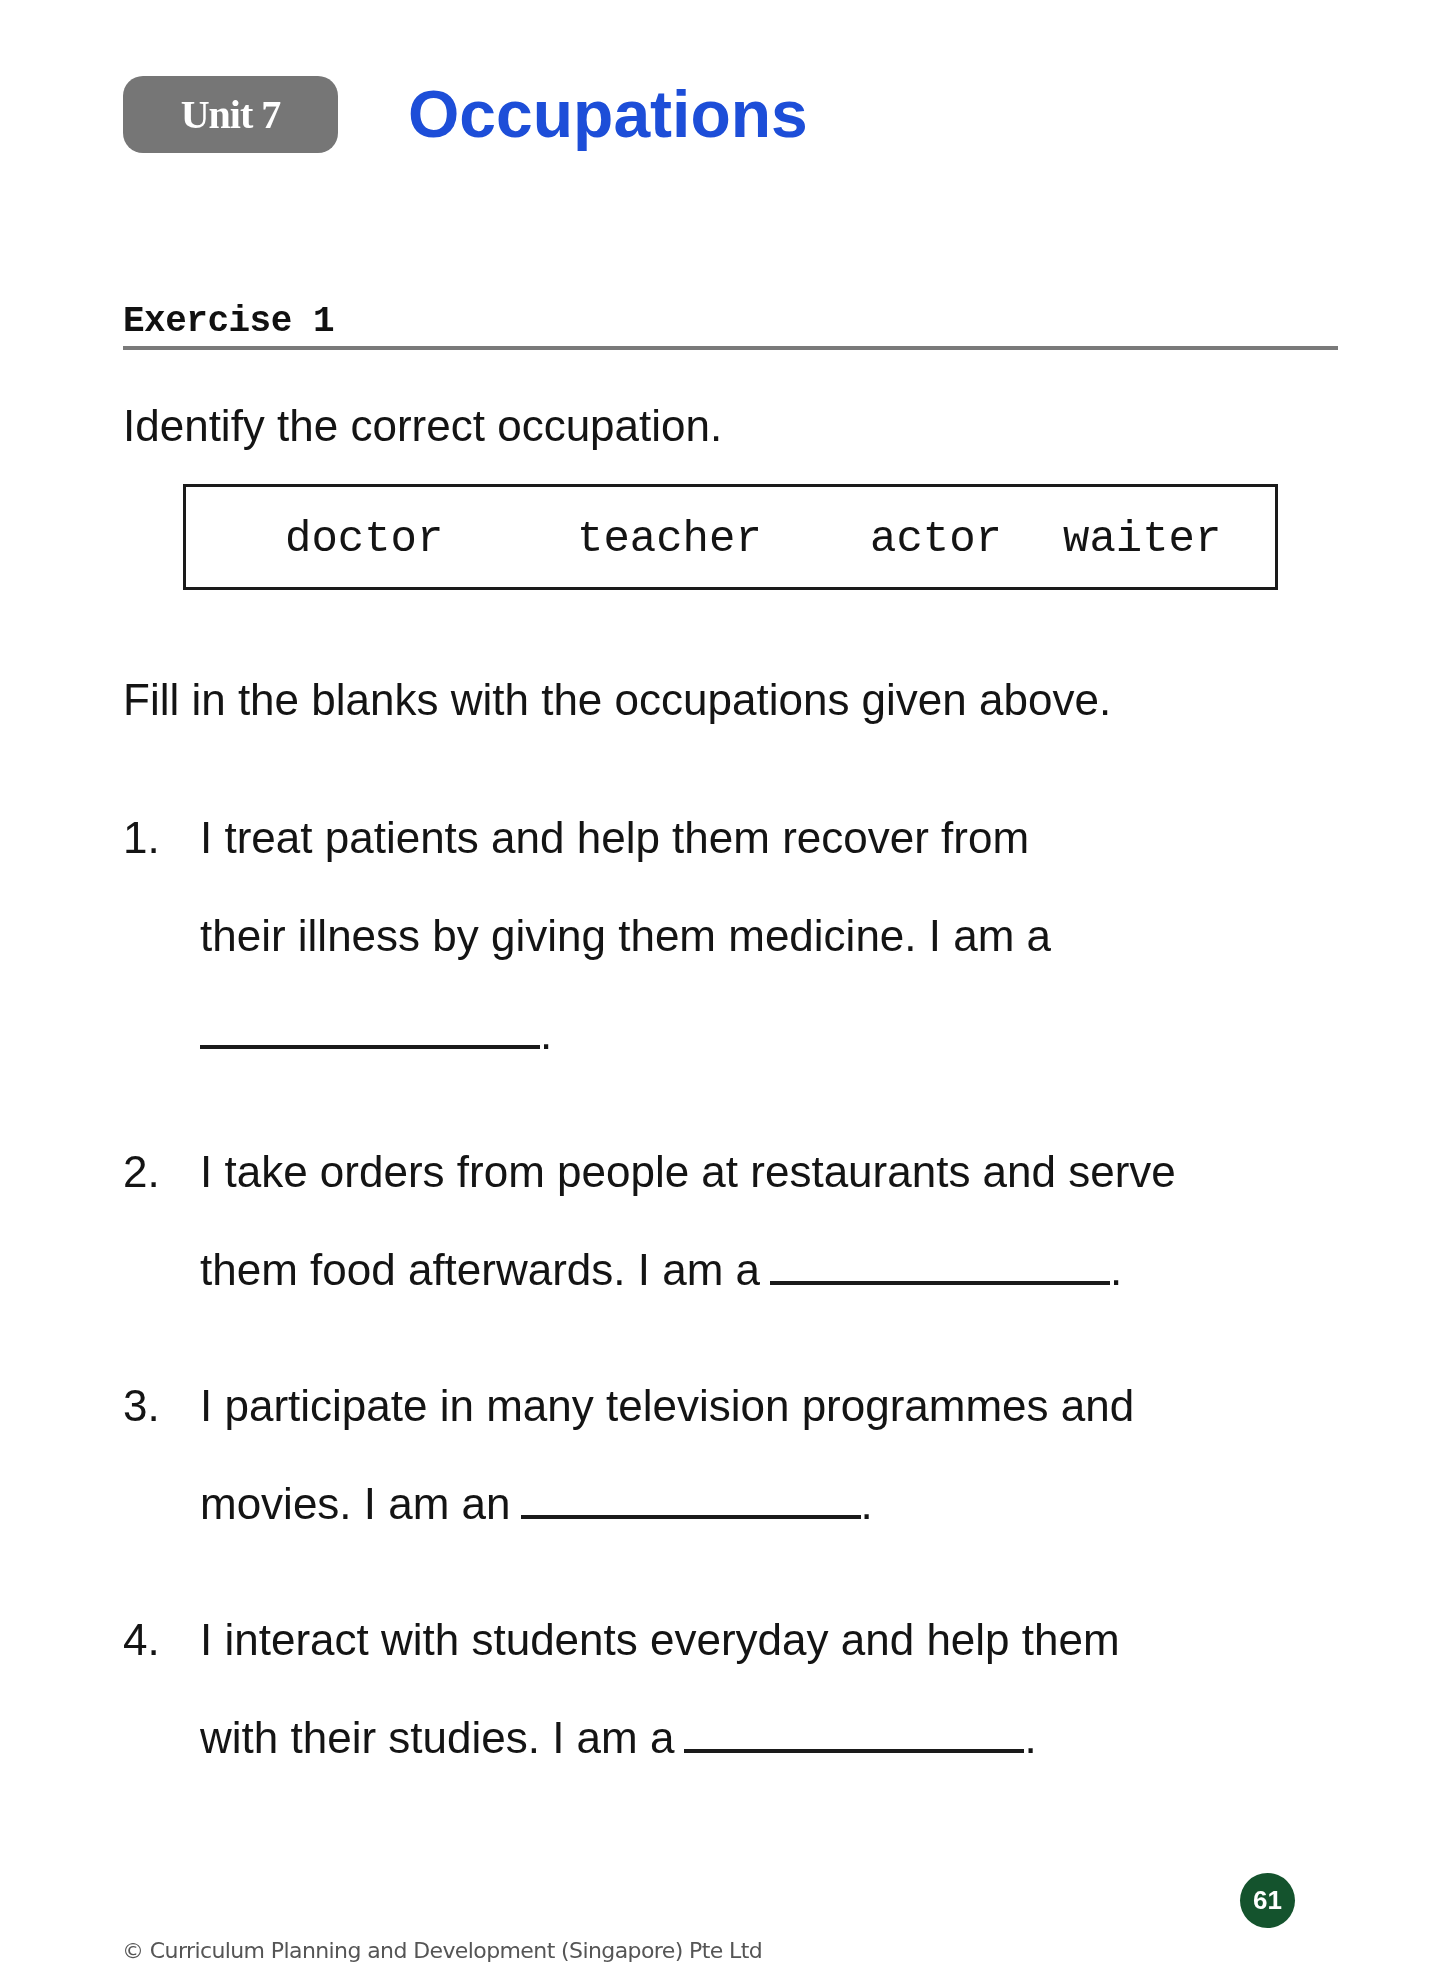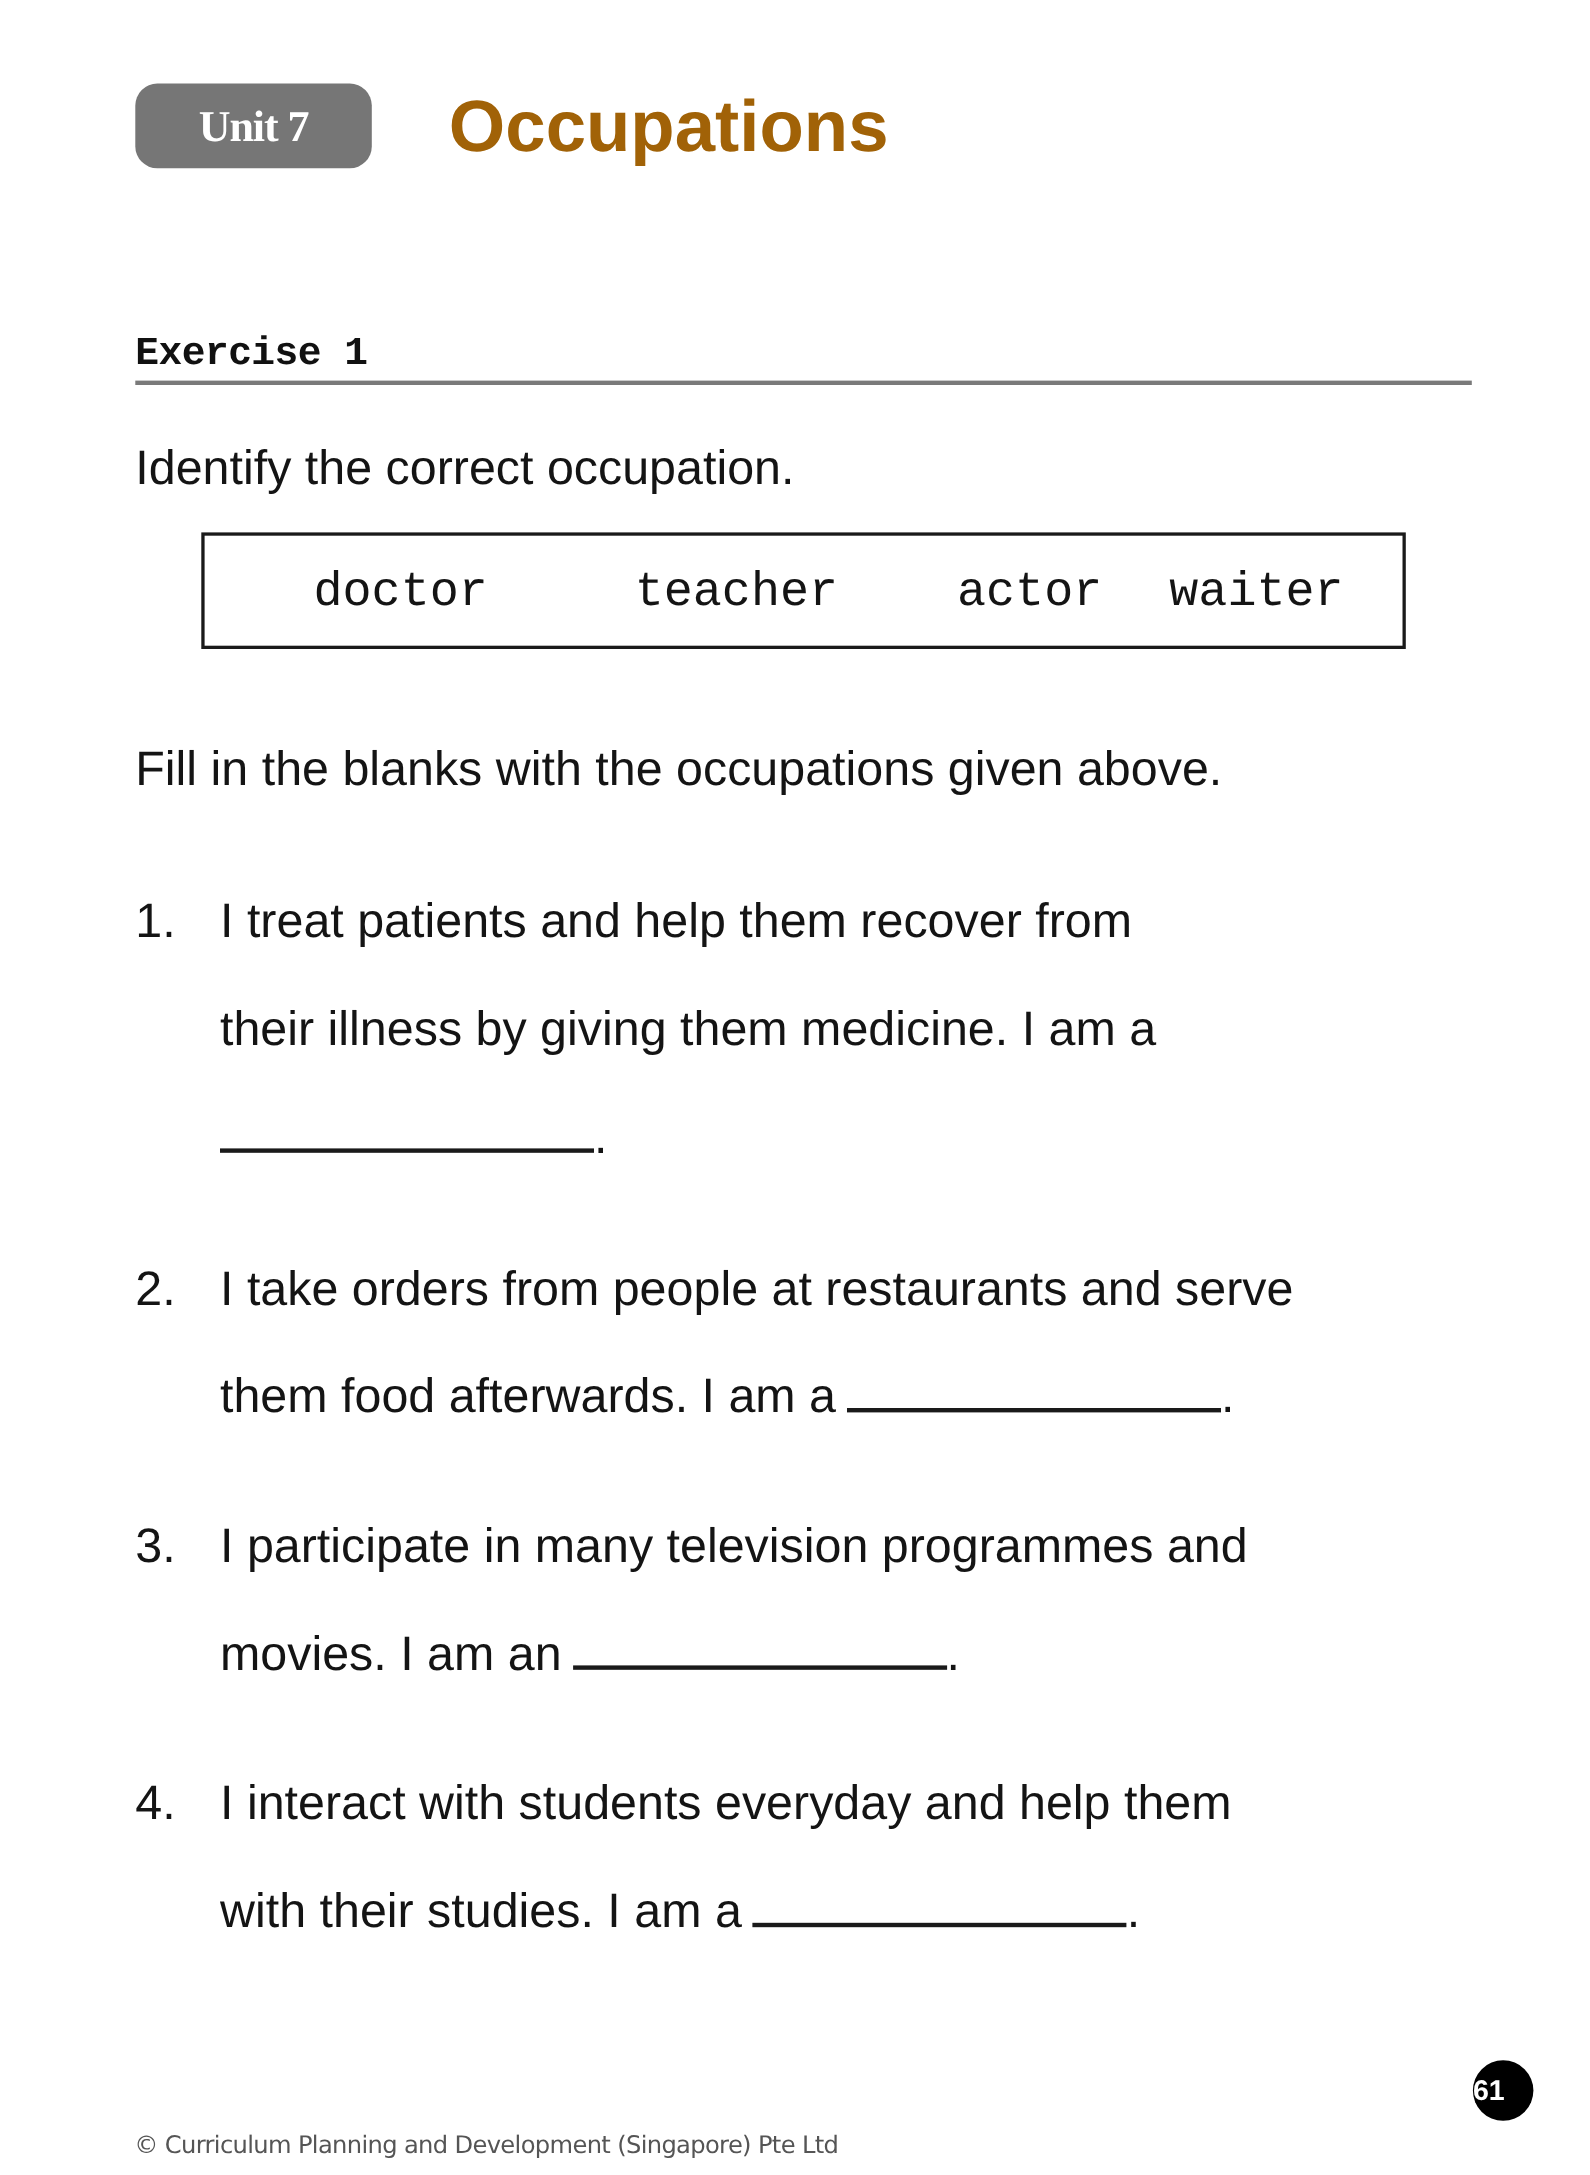"Occupations" .title { color: #a16207 -> #1d4ed8 }
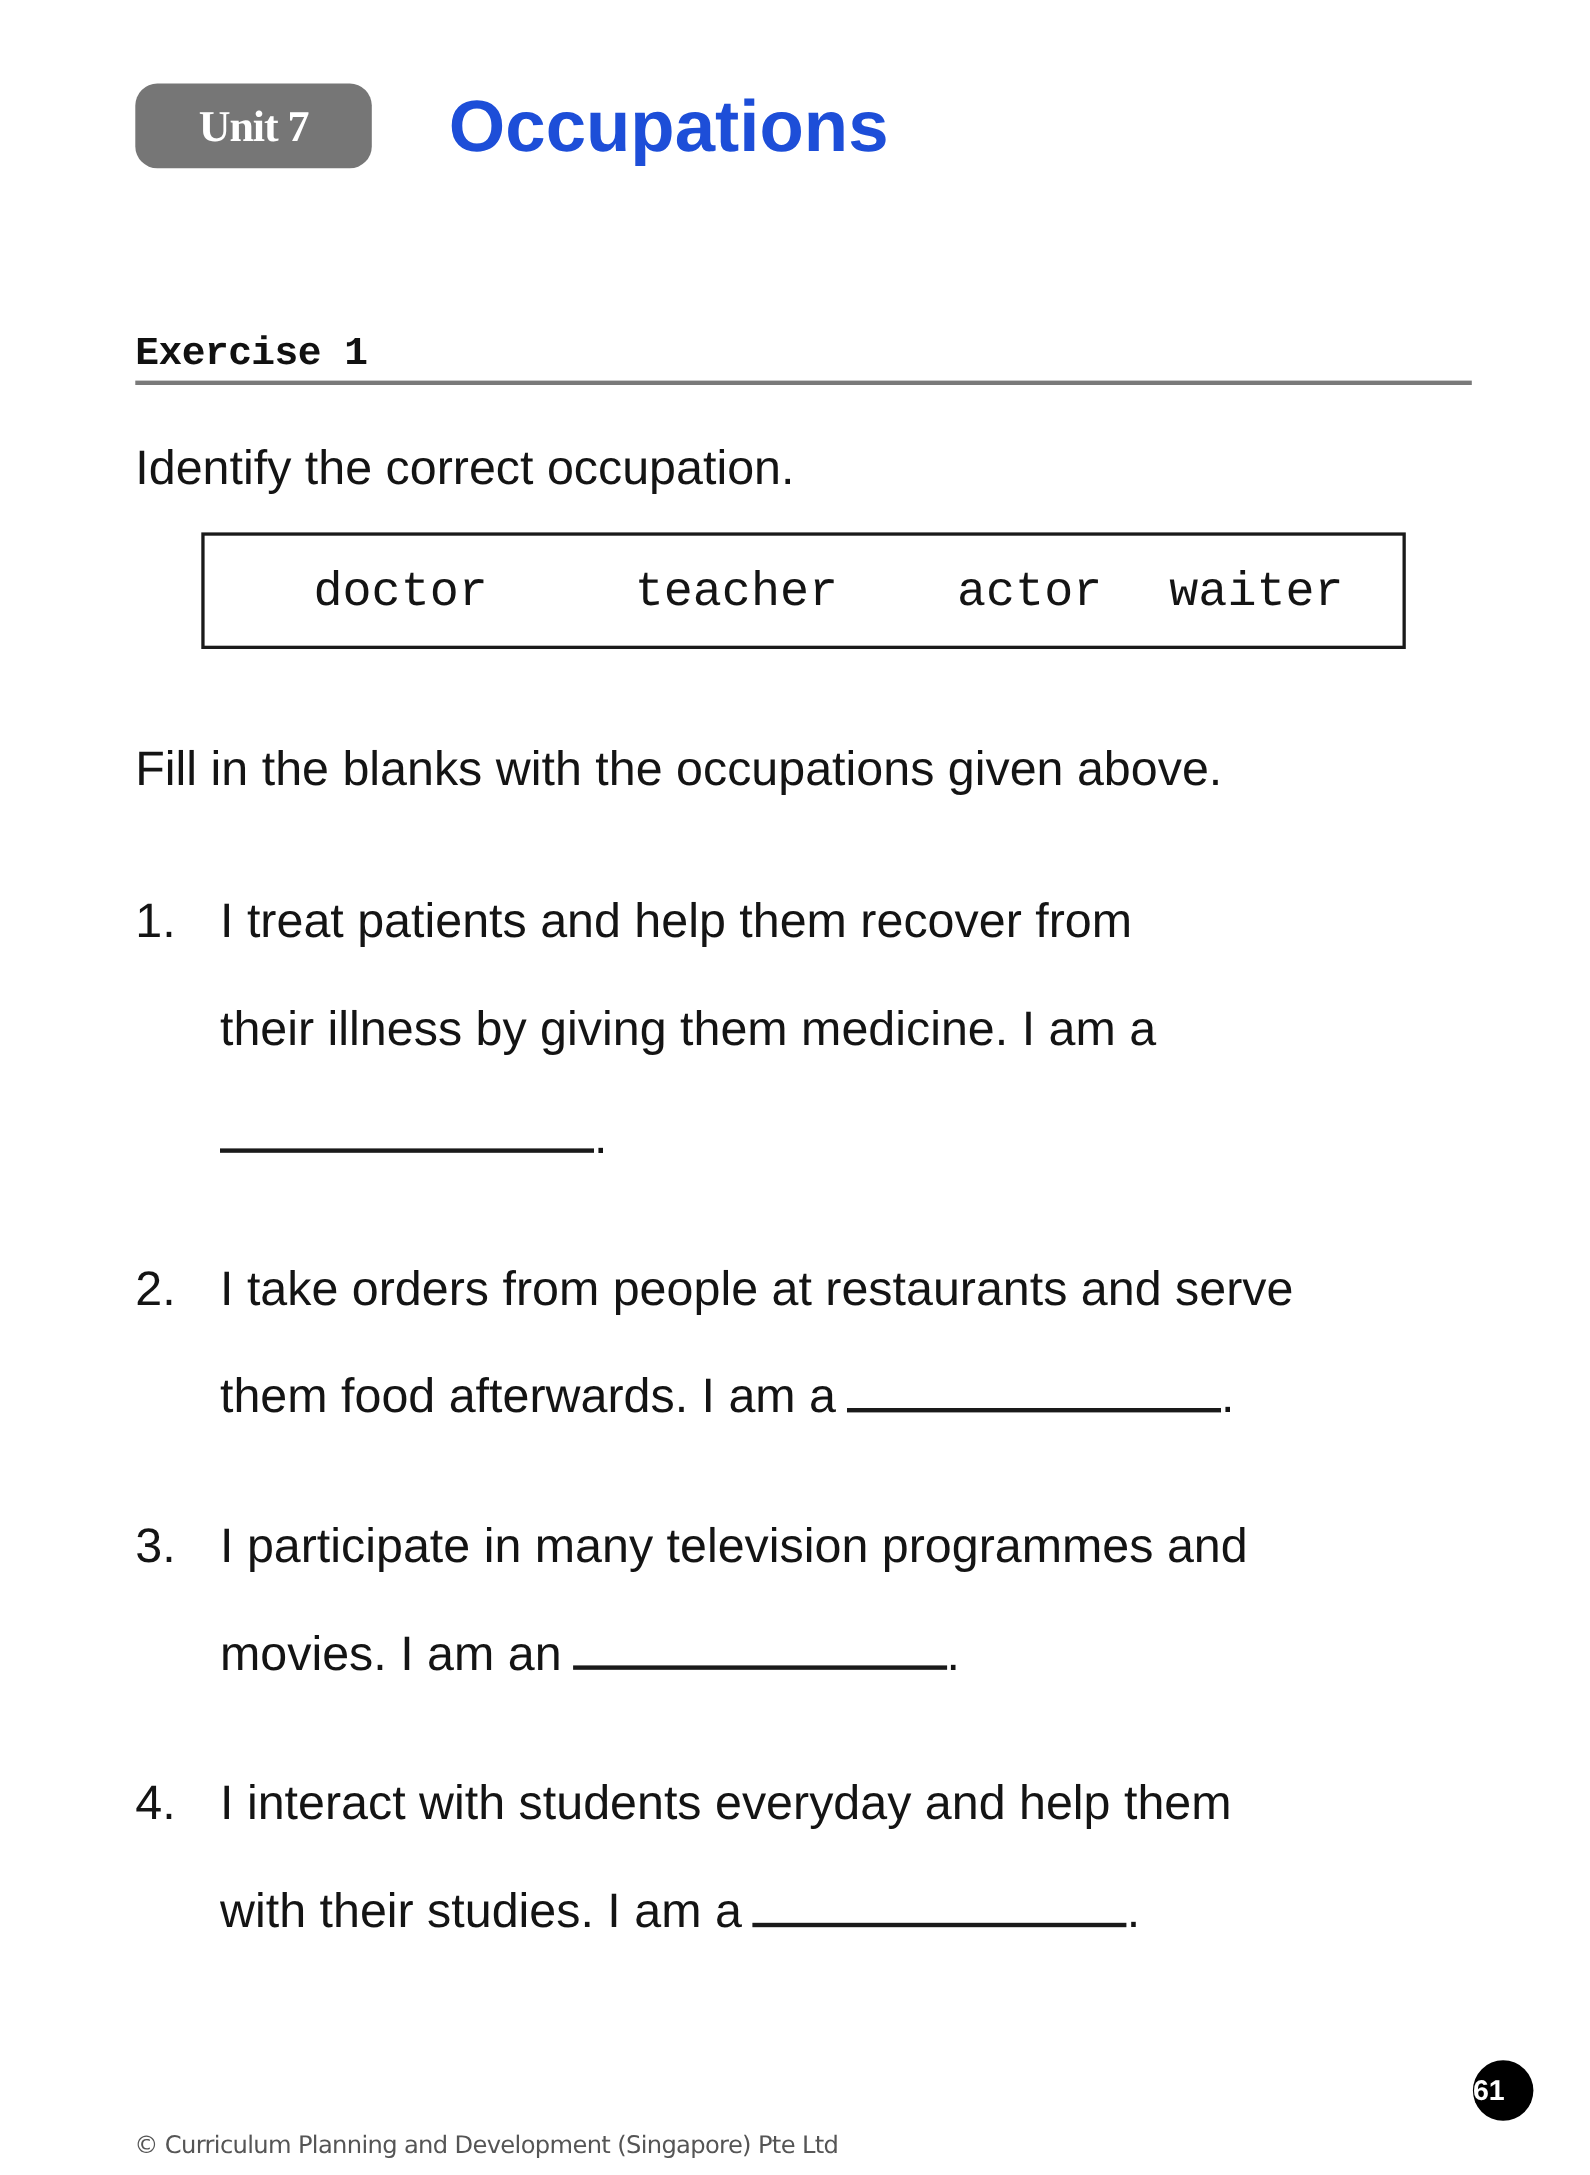"61" .page-circle { background: #000000 -> #14532d; justify-content: none -> center; left: 1339px -> 1240px }
